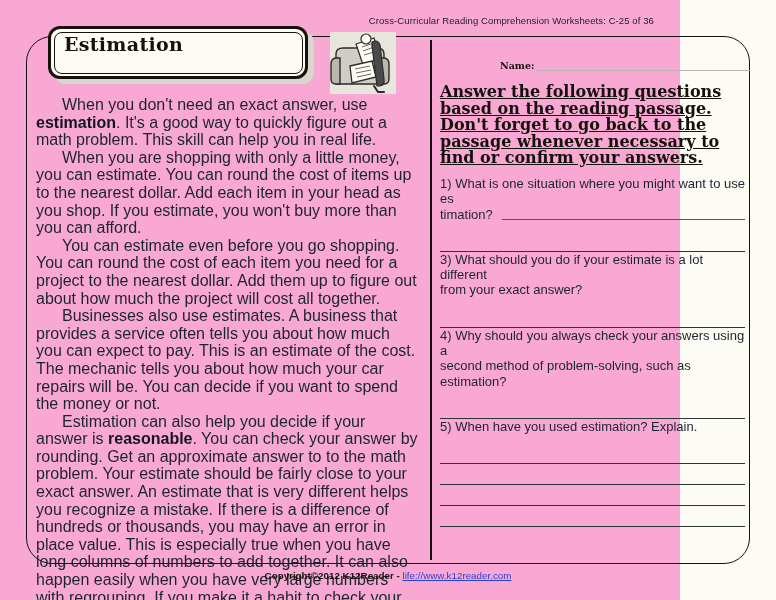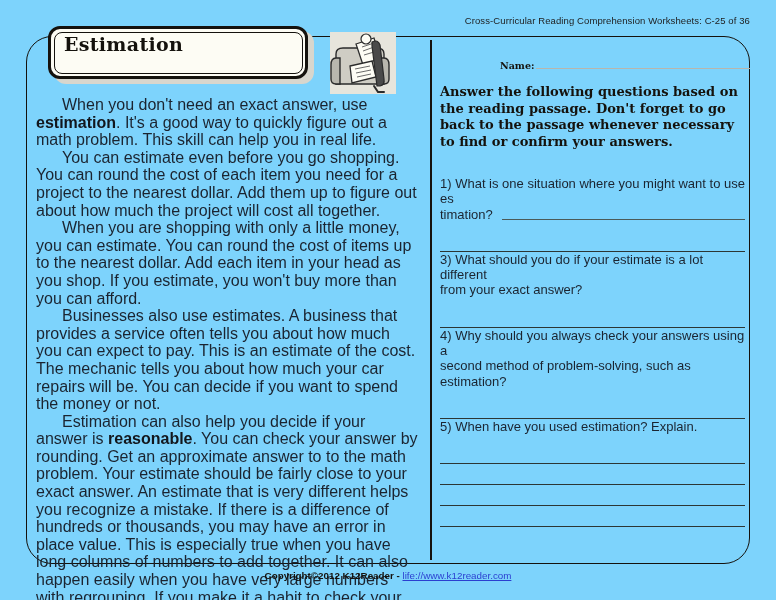"Cross-Curricular Reading Comprehension" #page { background: #7dd3fc -> #f9a8d4; width: 776px -> 680px }
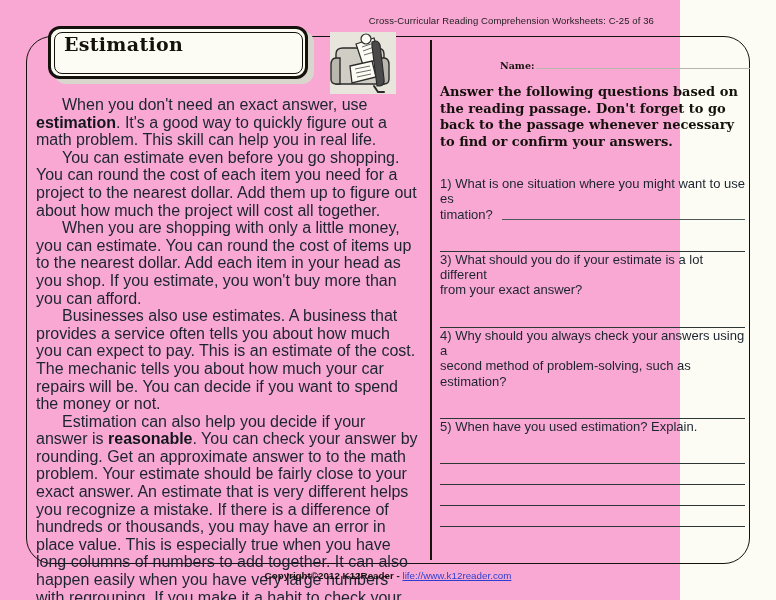"Name:" .name-row { align-items: flex-start -> flex-end }
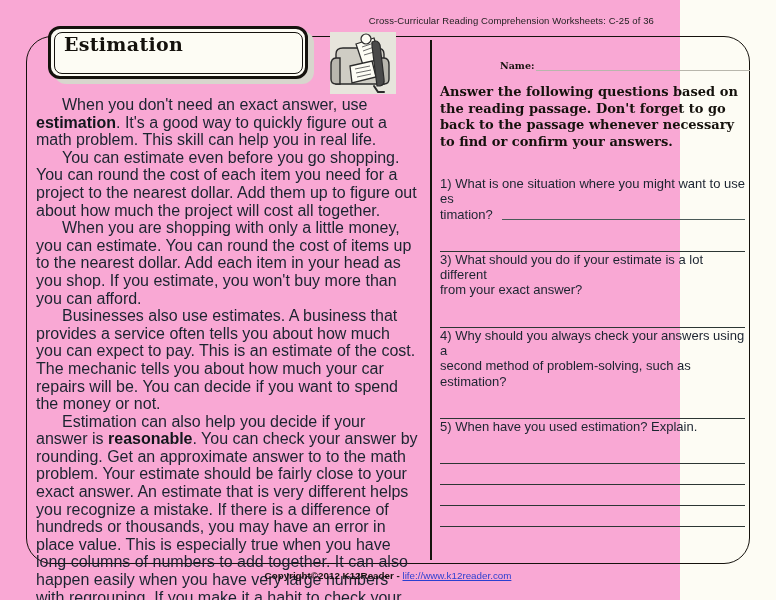"Answer the following questions based" .instructions { font-size: 13px -> 16px; text-decoration: none -> underline }
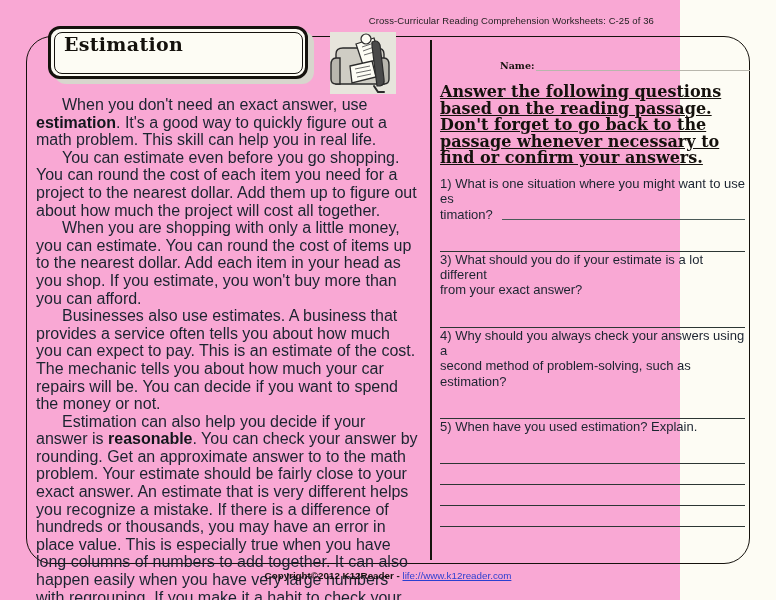"You can estimate even before" p { order: before "When you are shopping with" -> after "When you are shopping with" }
